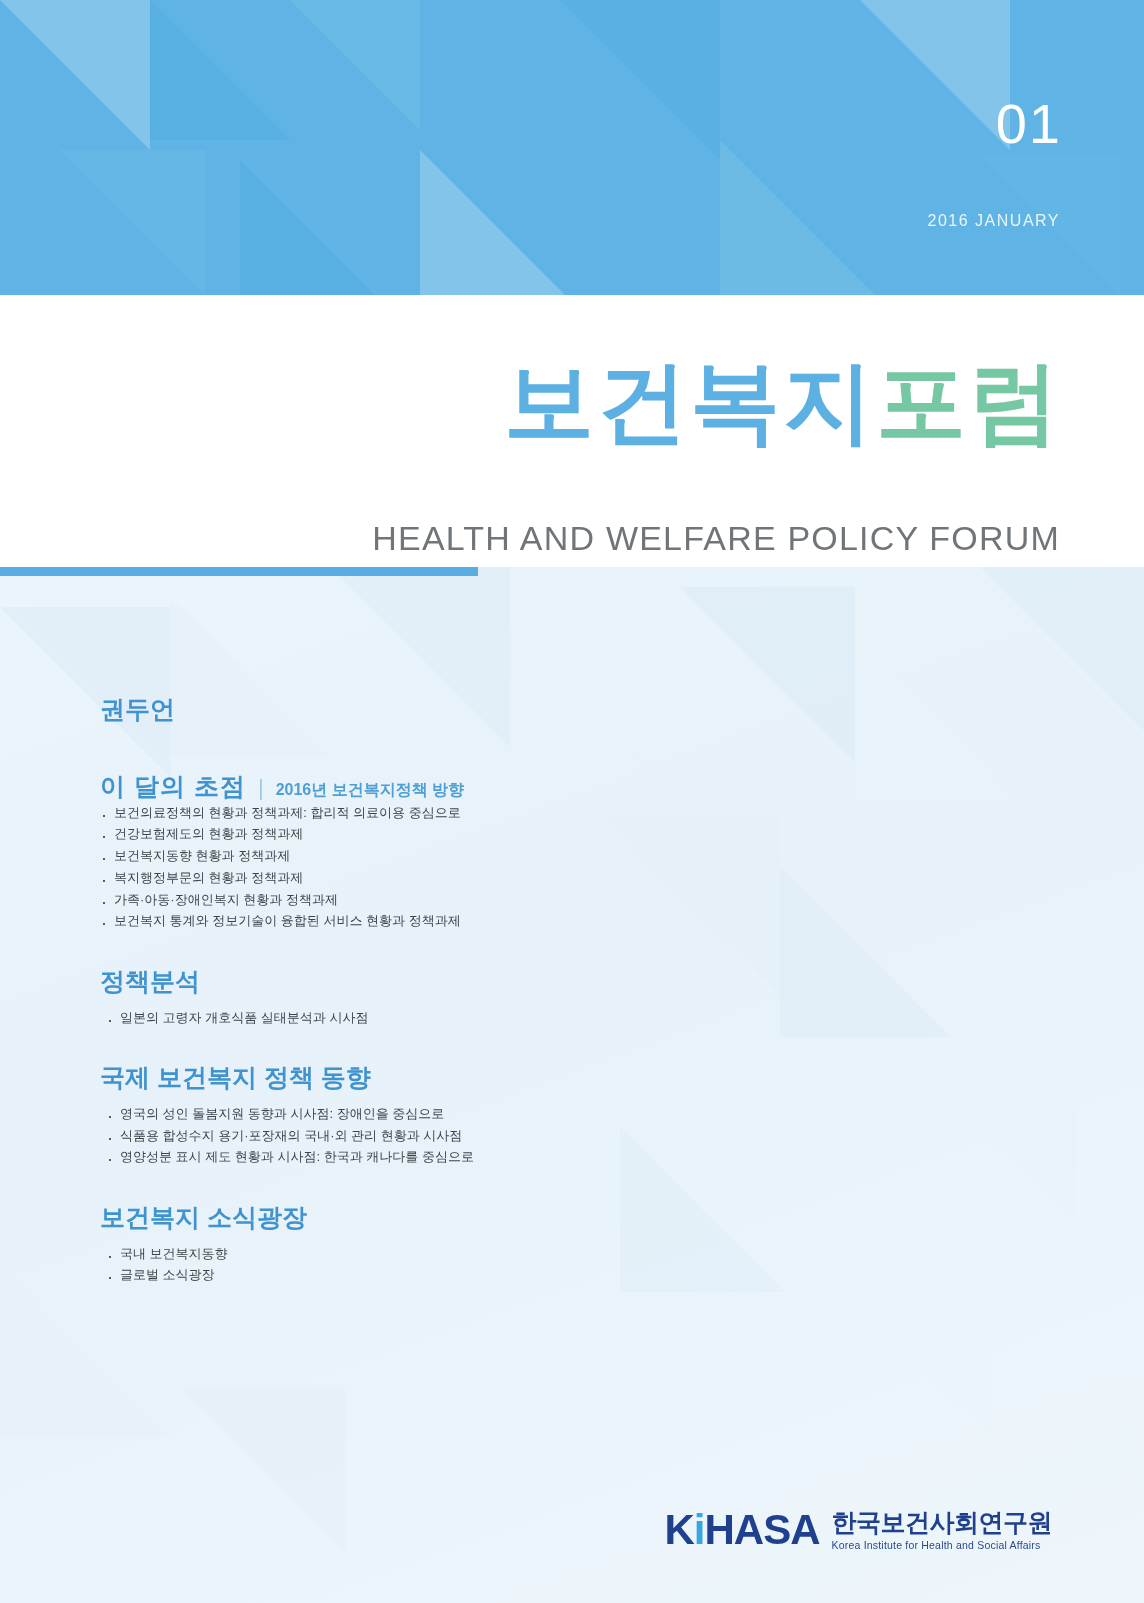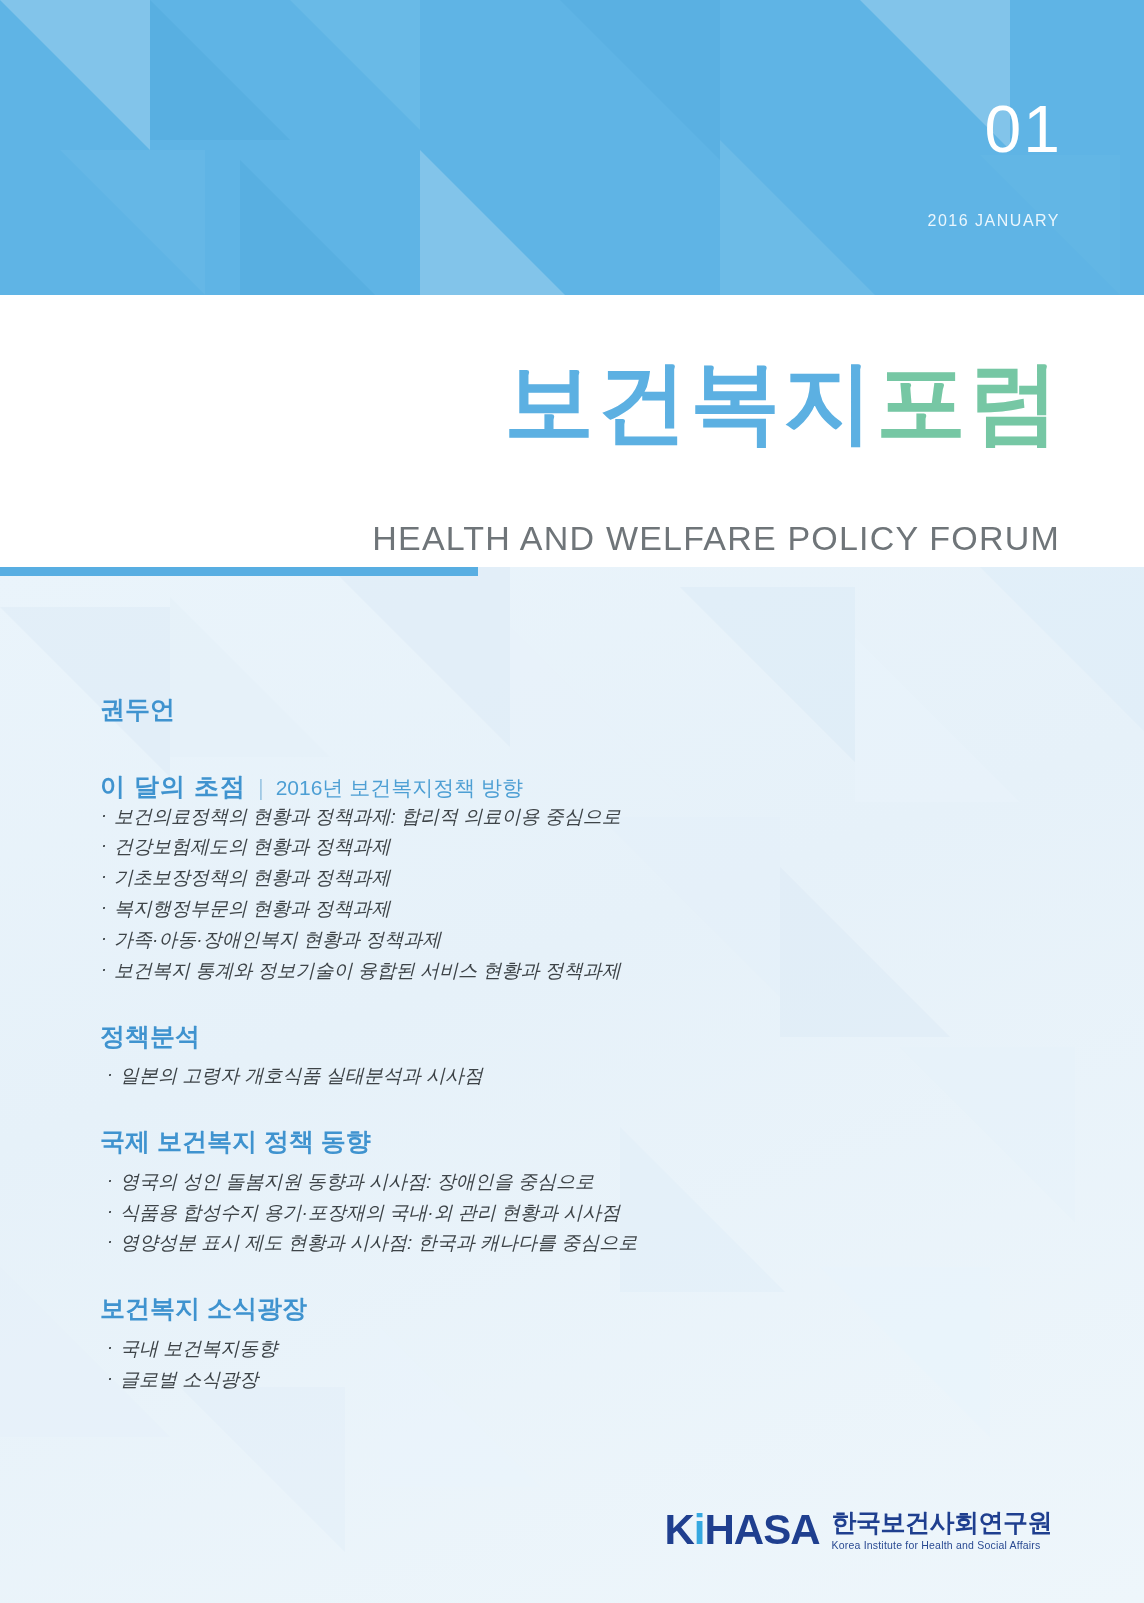"01" .issue-number { font-size: 66px -> 56px }
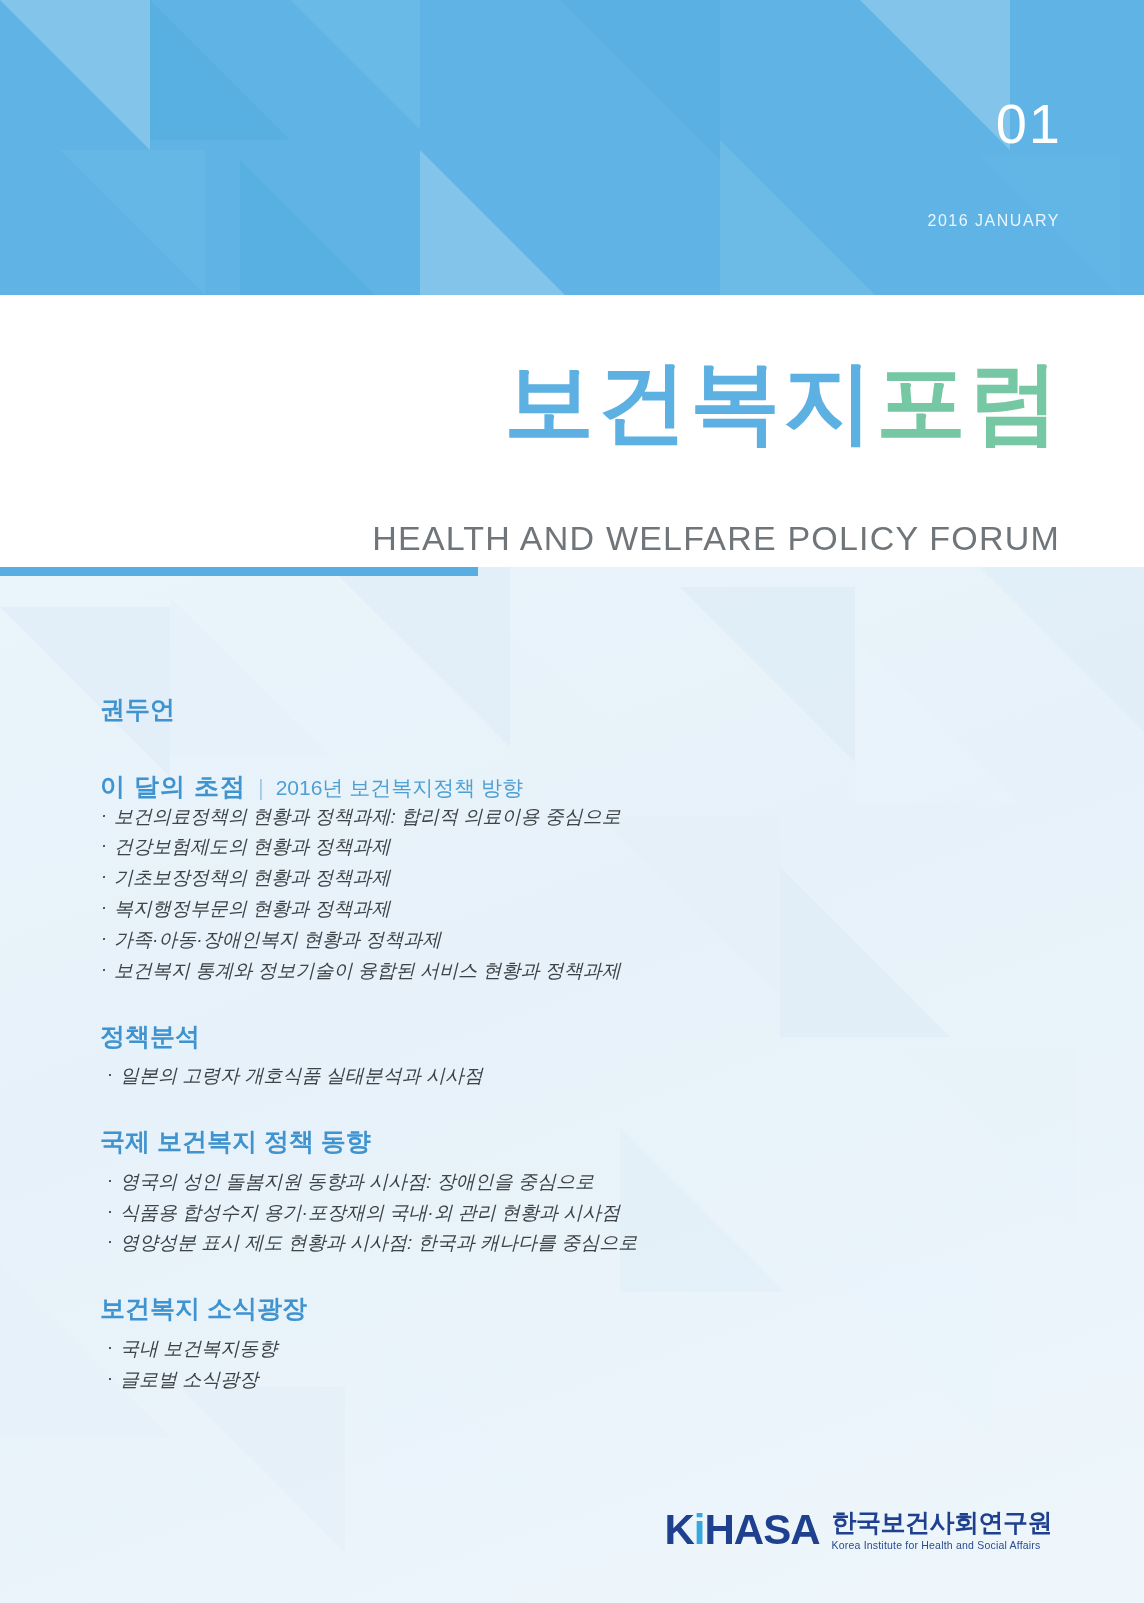"2016년 보건복지정책 방향" .focus-head .fh-sub { font-size: 21px -> 16px; font-weight: 400 -> 700 }
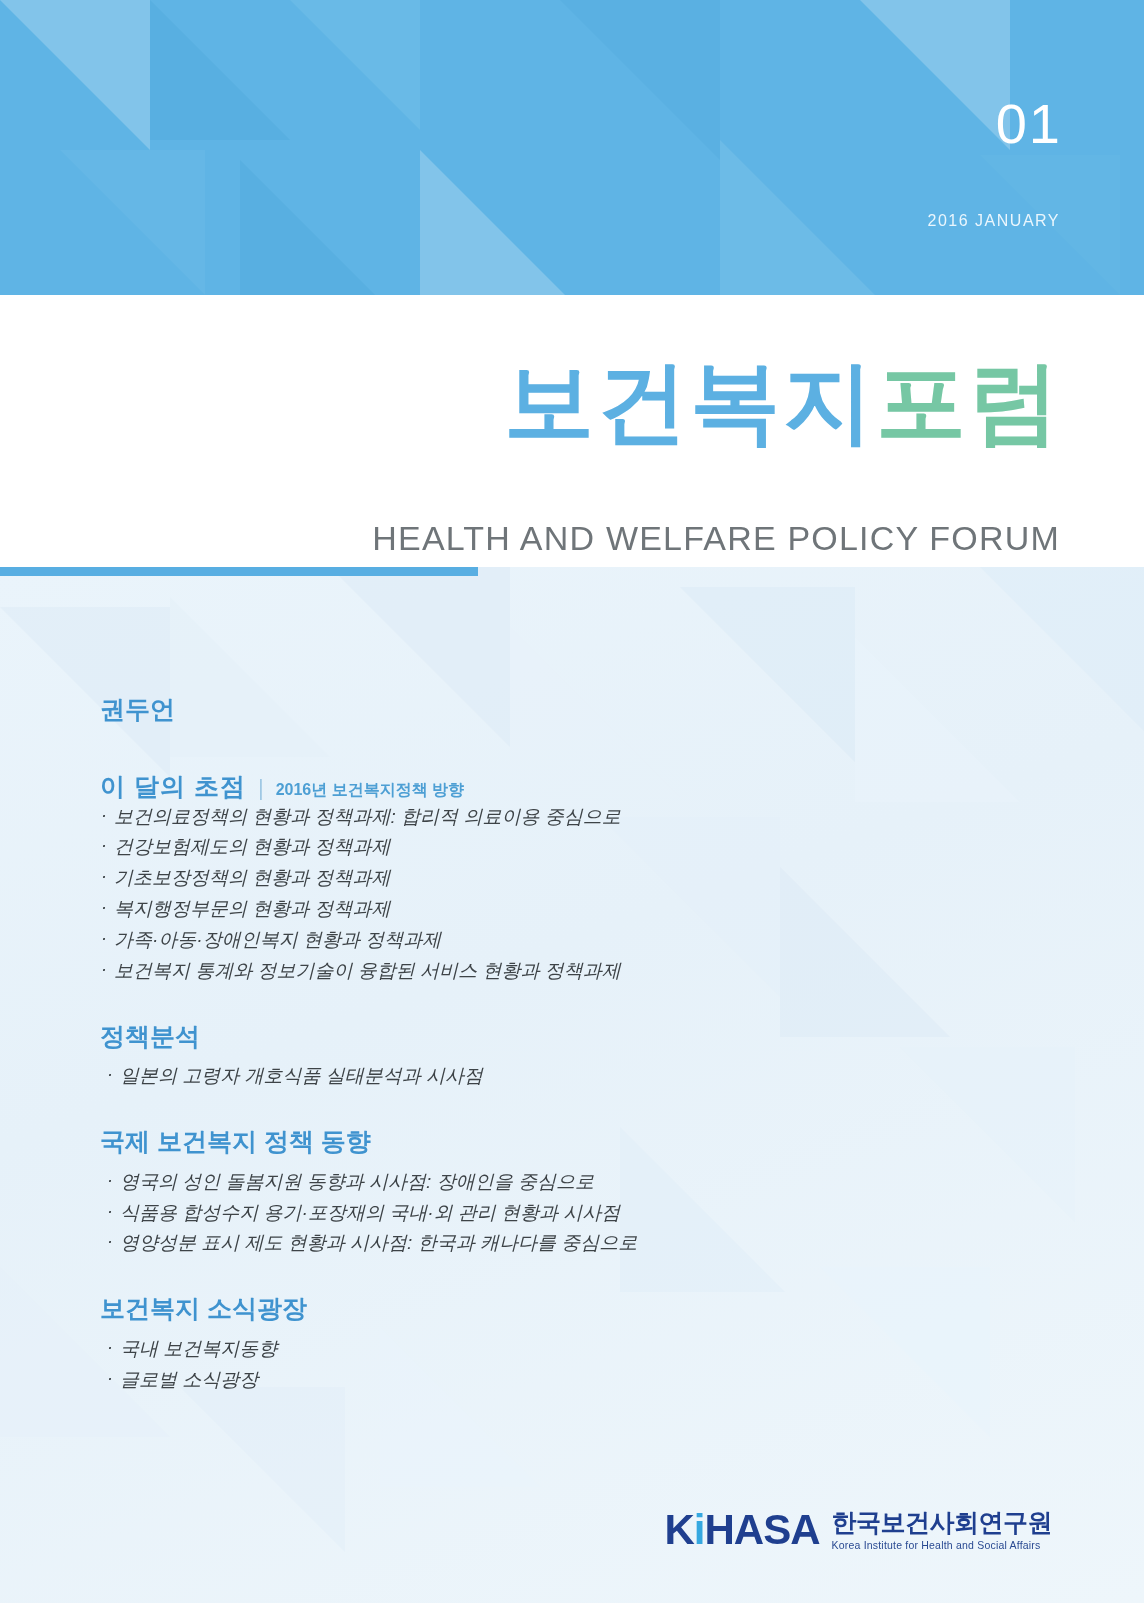"보건의료정책의 현황과 정책과제: 합리적 의료이용" .item { font-size: 19px -> 13px; font-style: italic -> none }
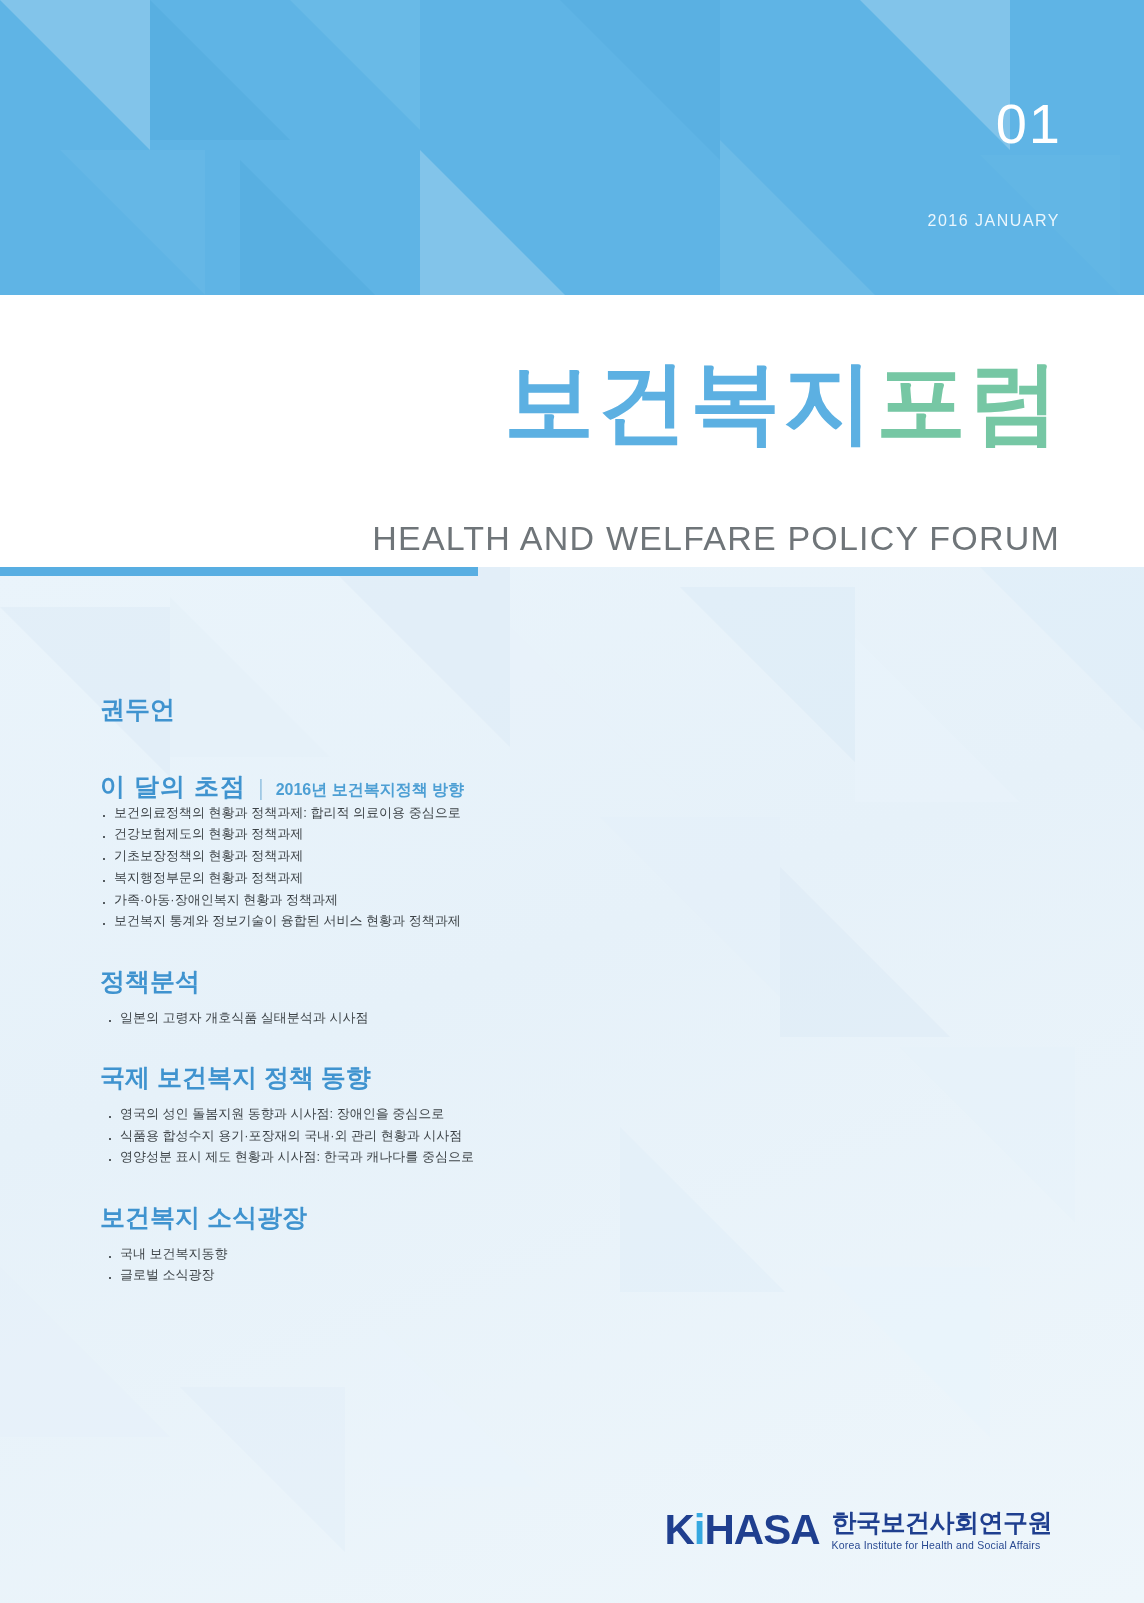"기초보장정책의 현황과 정책과제" div.item { text: 기초보장정책의 -> 보건복지동향 }
